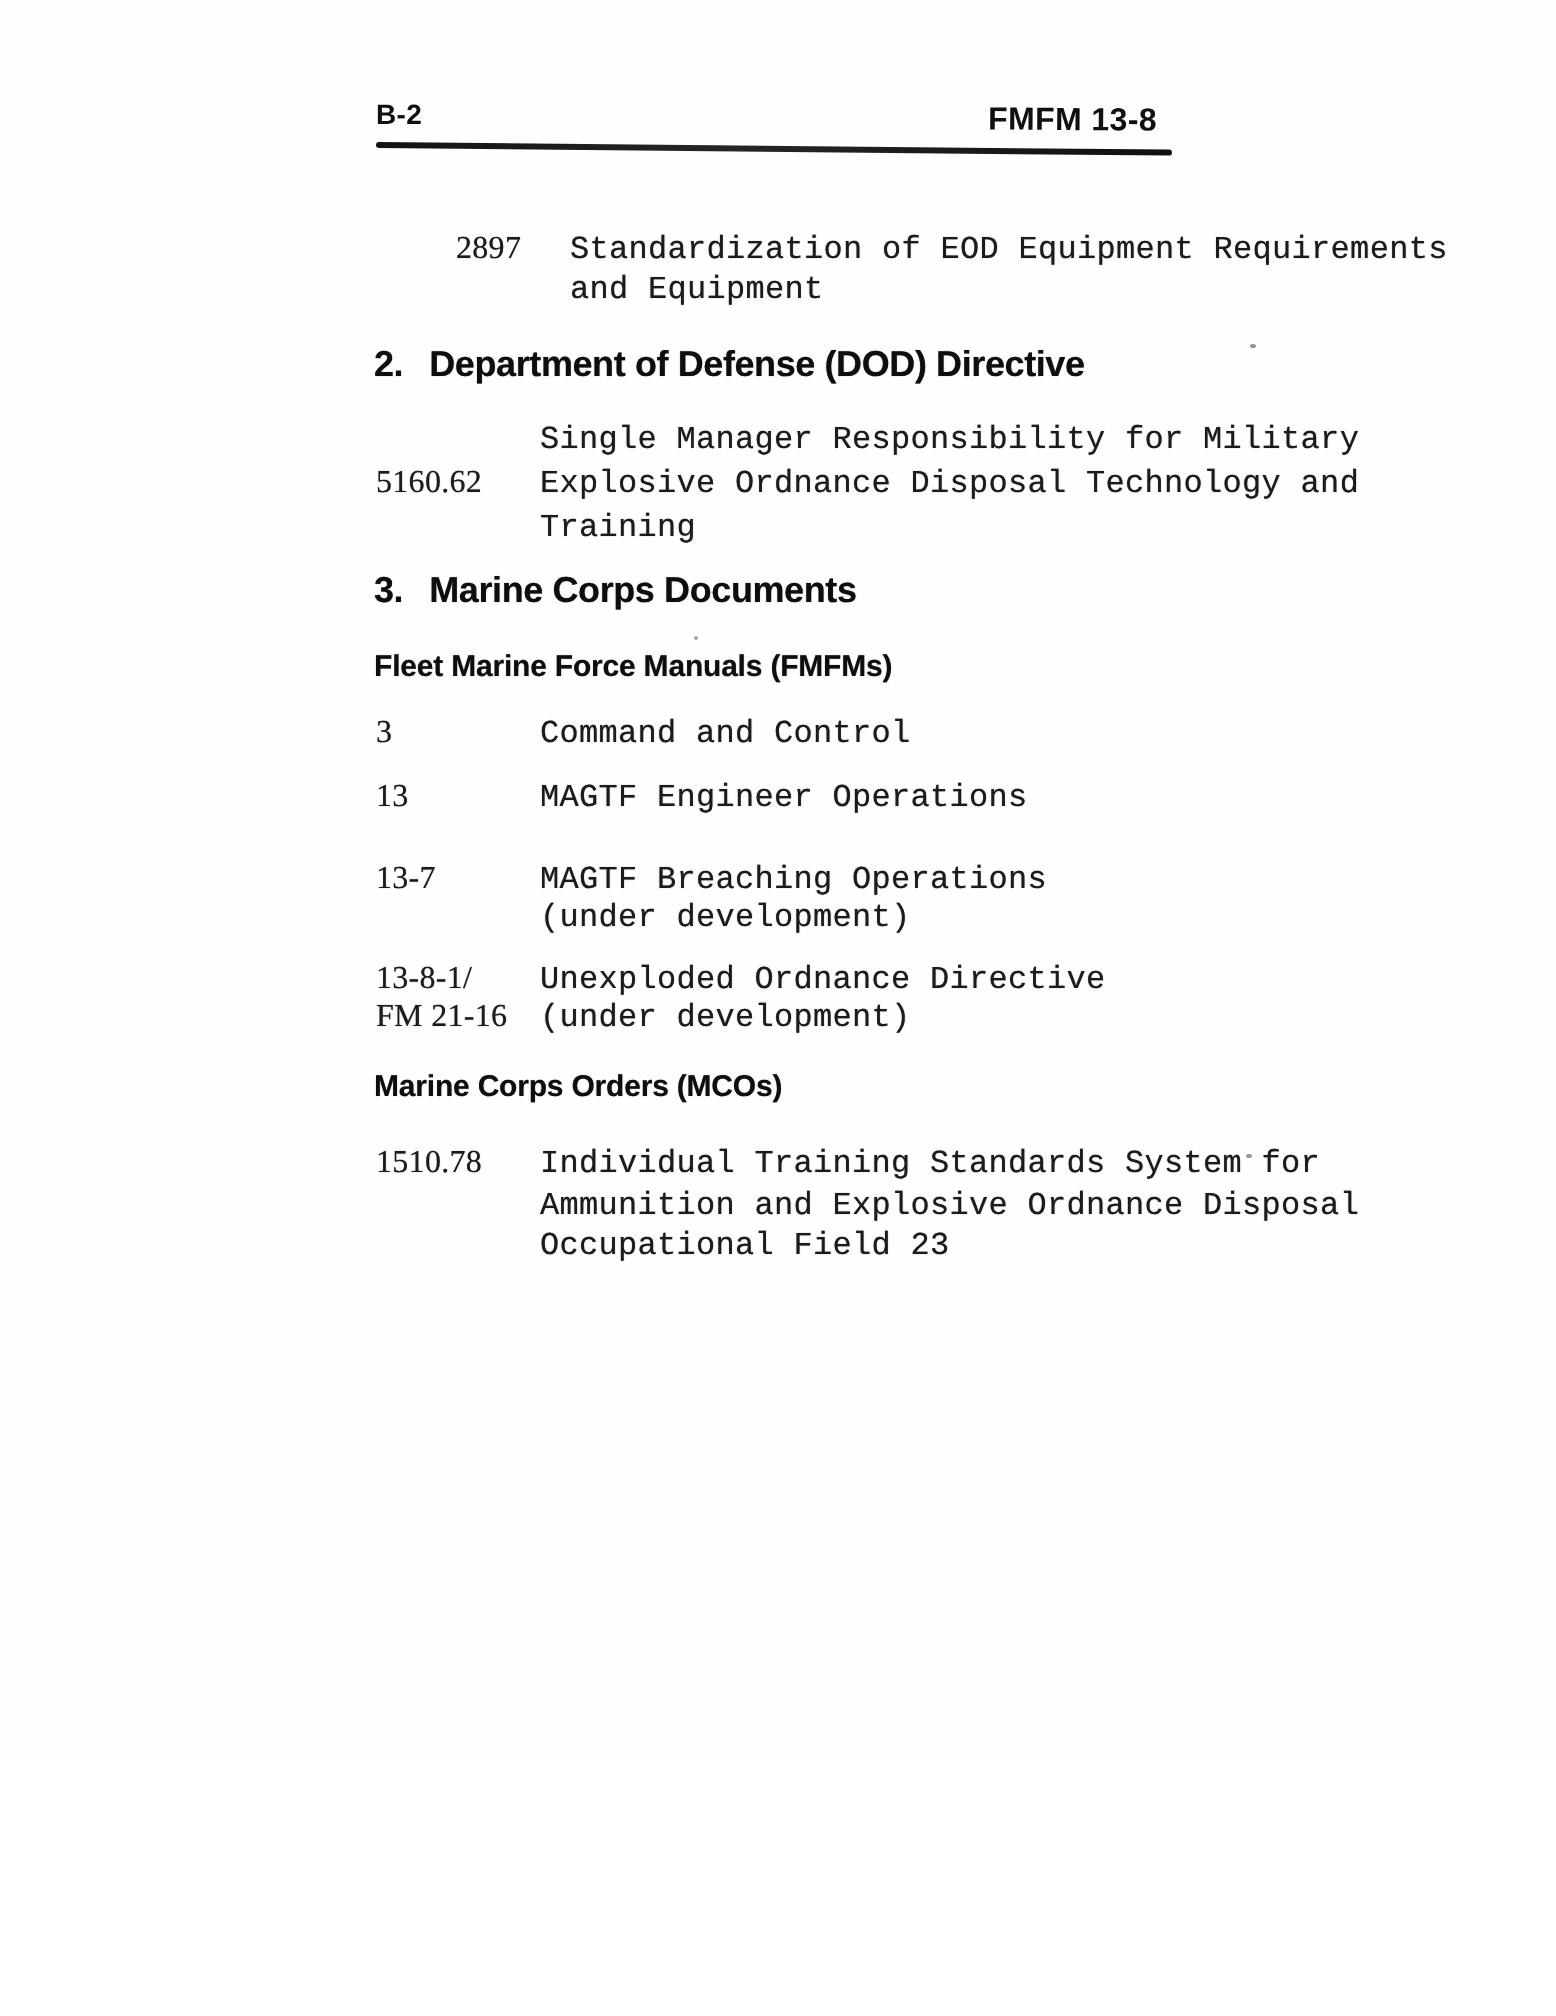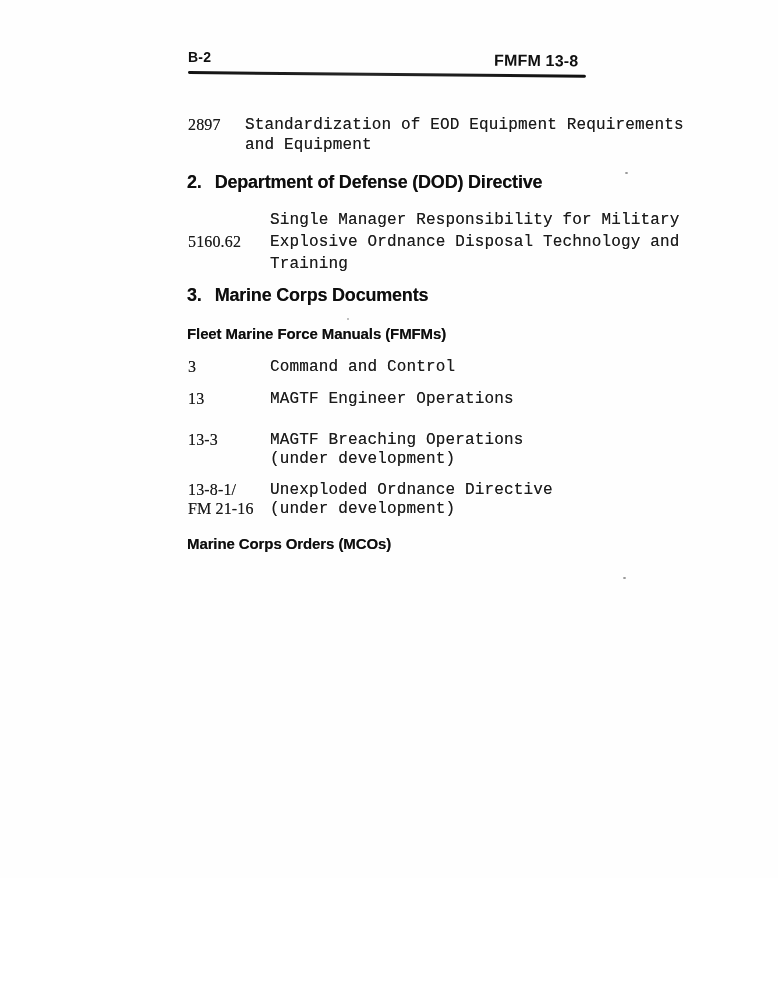"2897" .num-w-narrow { margin-left: none -> 40px }
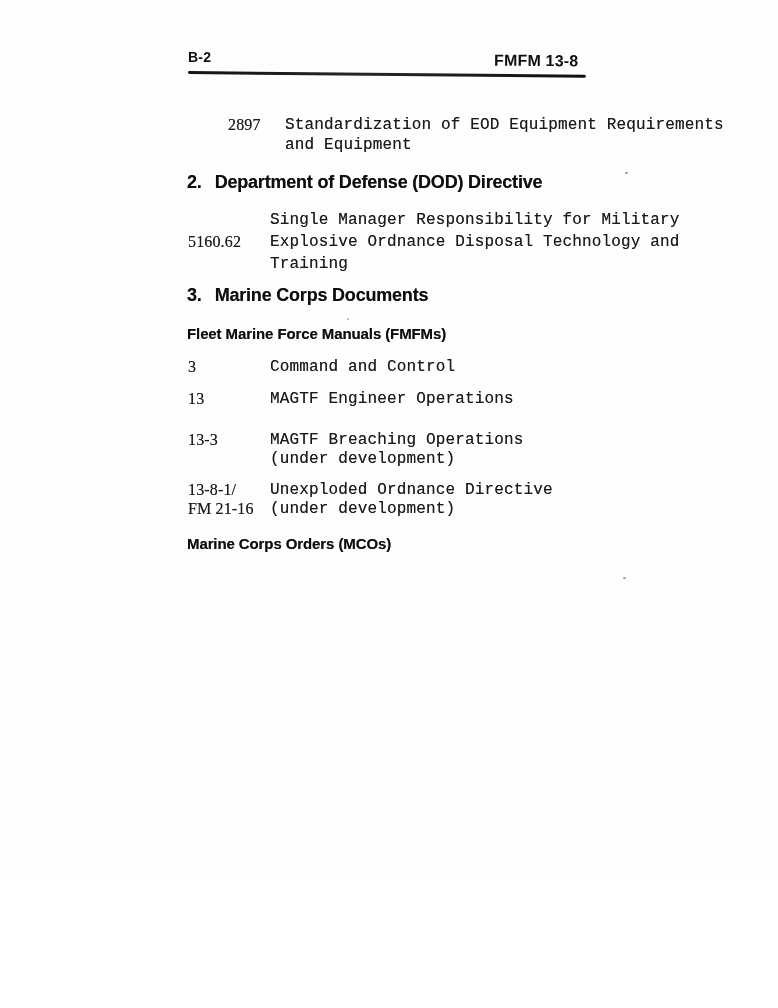"13-3" span.num { text: 13-3 -> 13-7 }
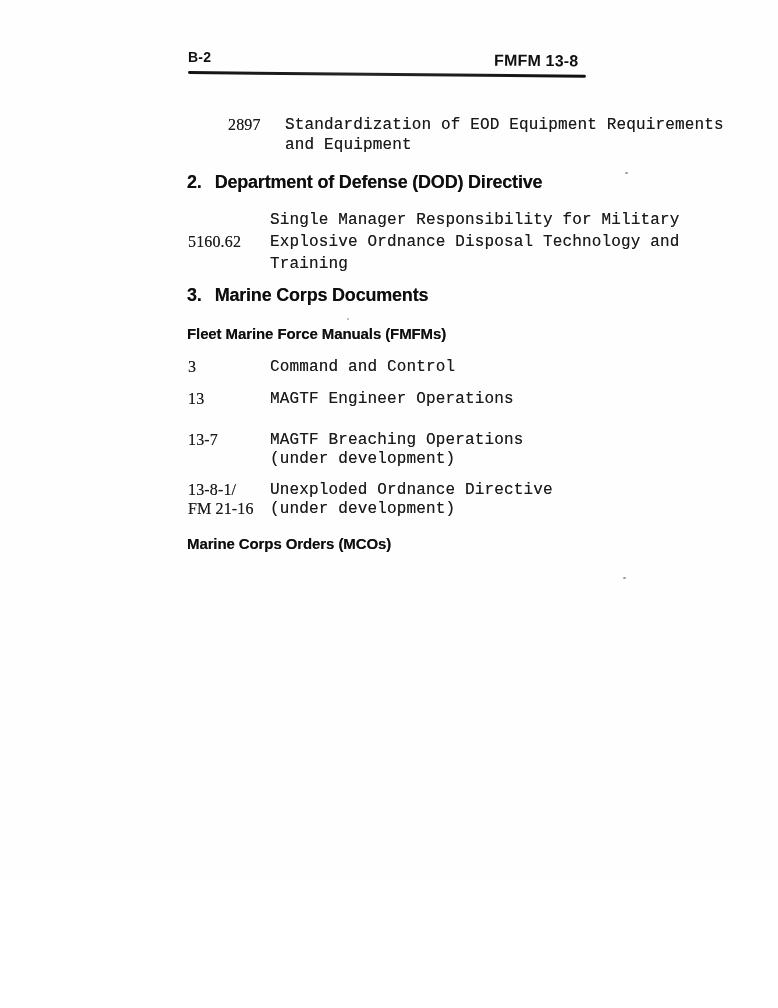"1510.78" div.entry { html: none -> <div> <span>1510.78</span> <span>Individual Training Standards System for Ammunition and Explosive Ordnance Disposal Occupational Field 23</span> </div> }
